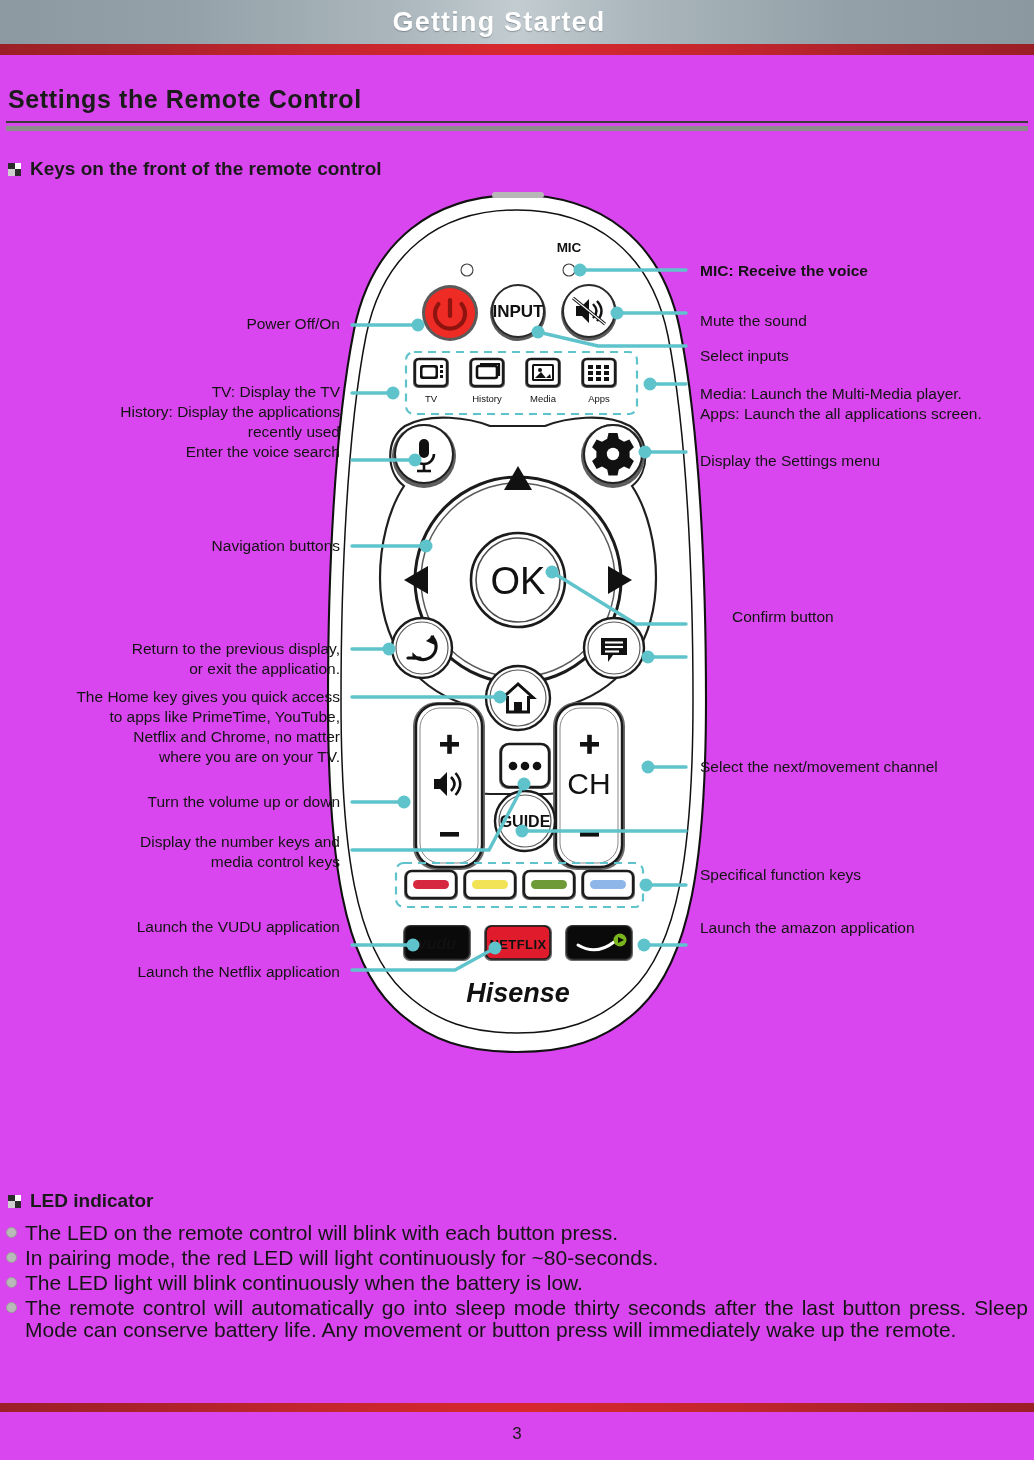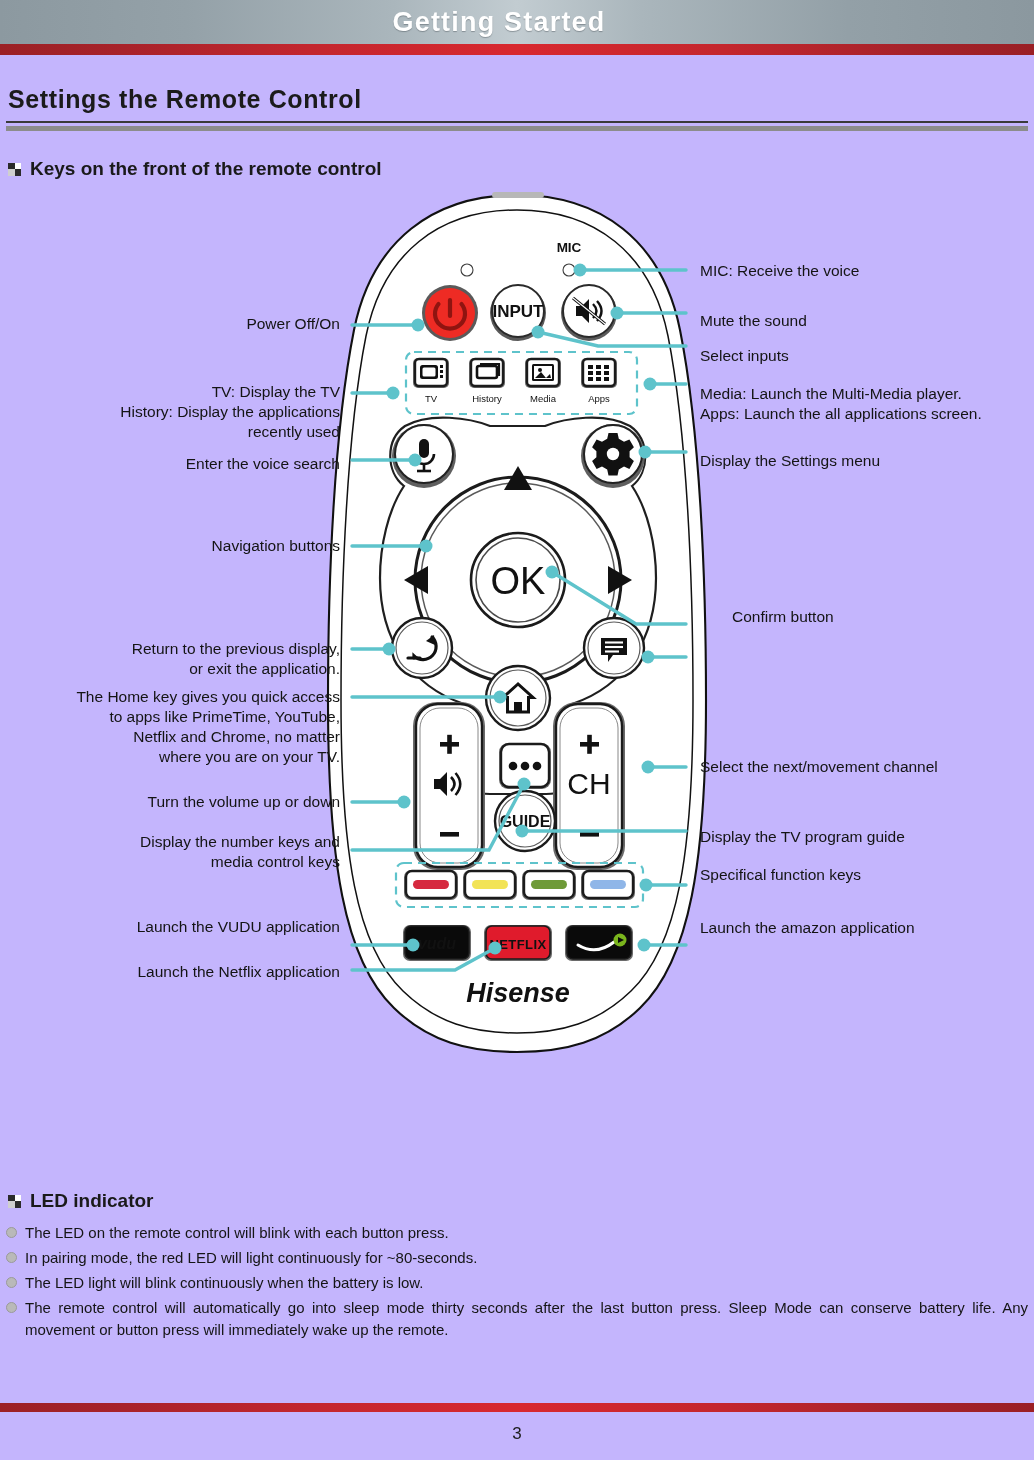"Getting Started" #page { background: #c4b5fd -> #d946ef }
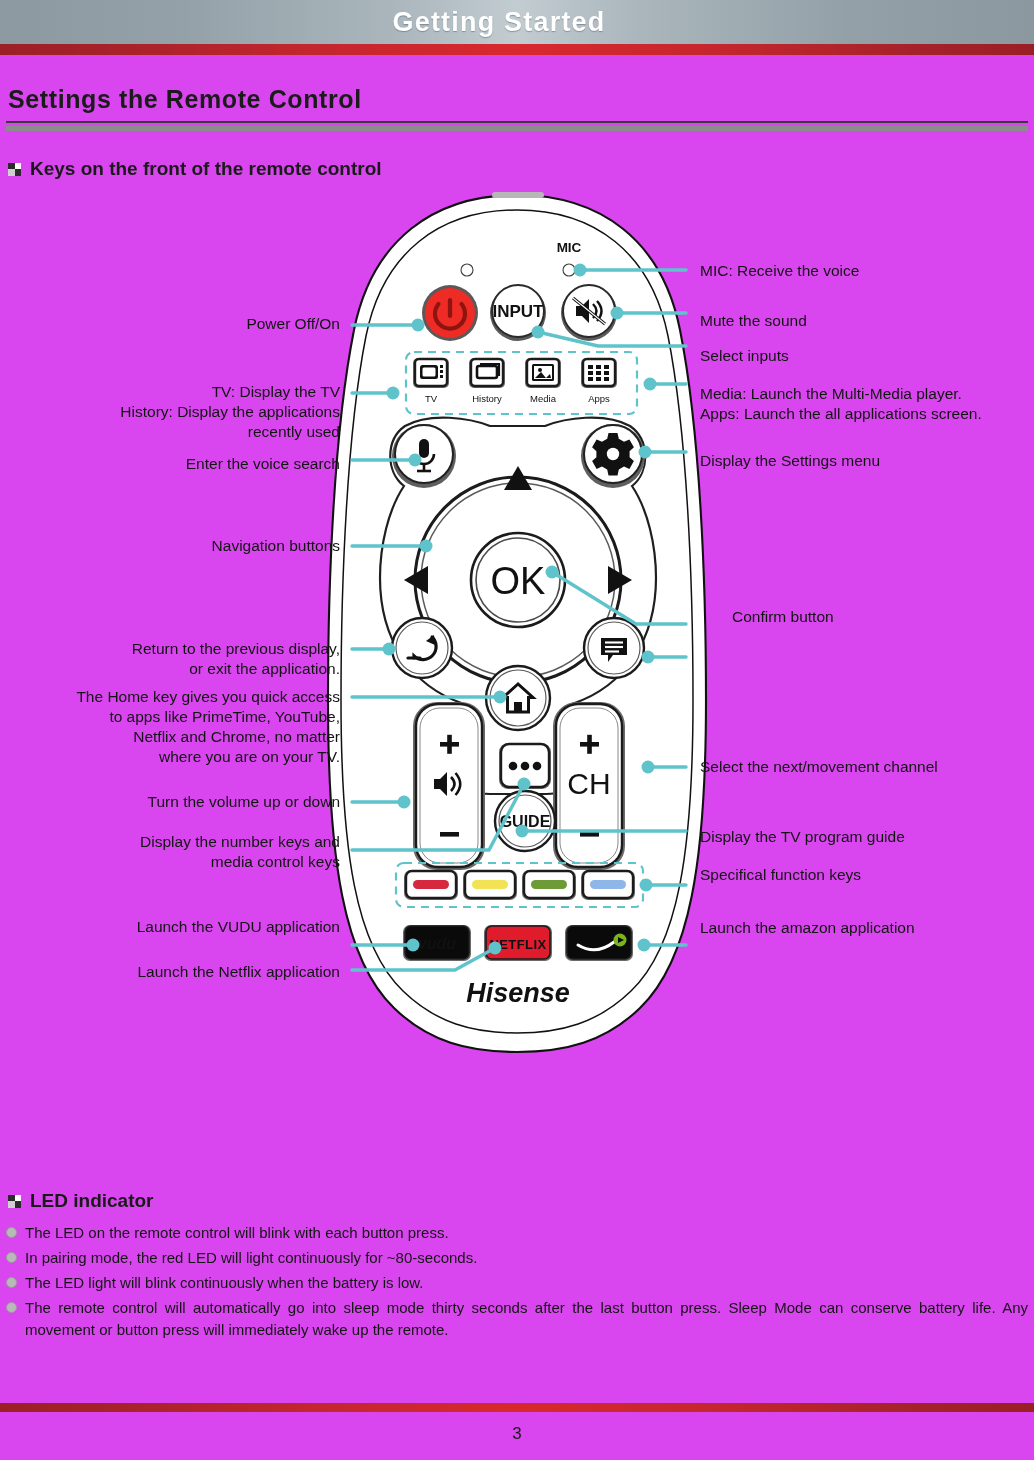"MIC: Receive the voice" div.label { font-weight: none -> bold }
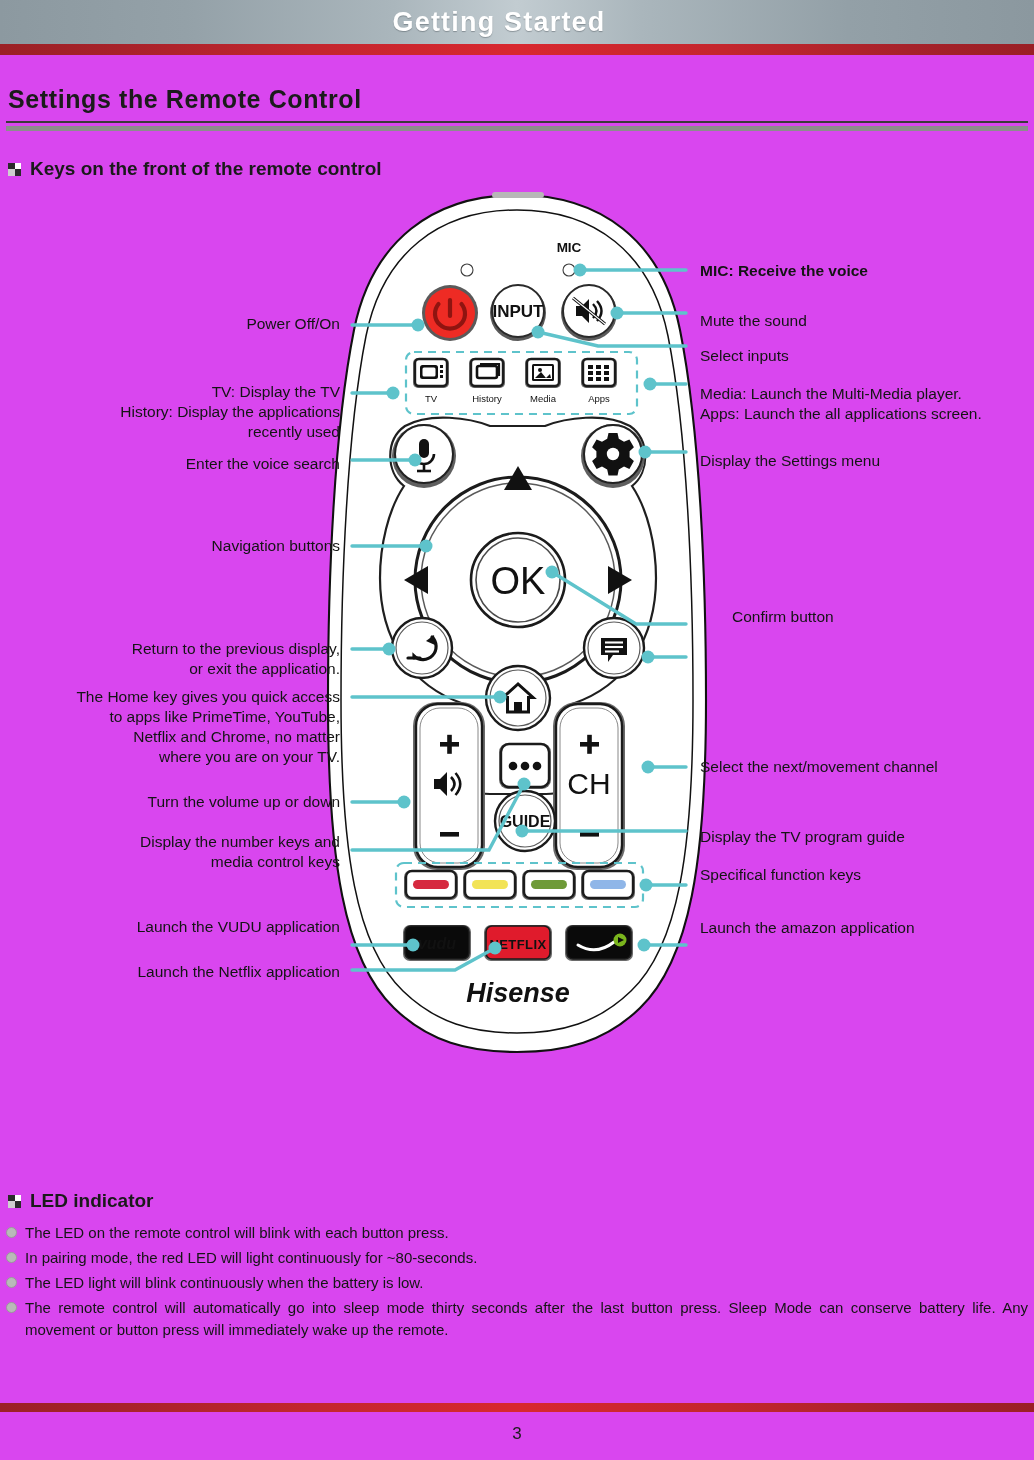"Enter the voice search" div.label { top: 454px -> 442px }
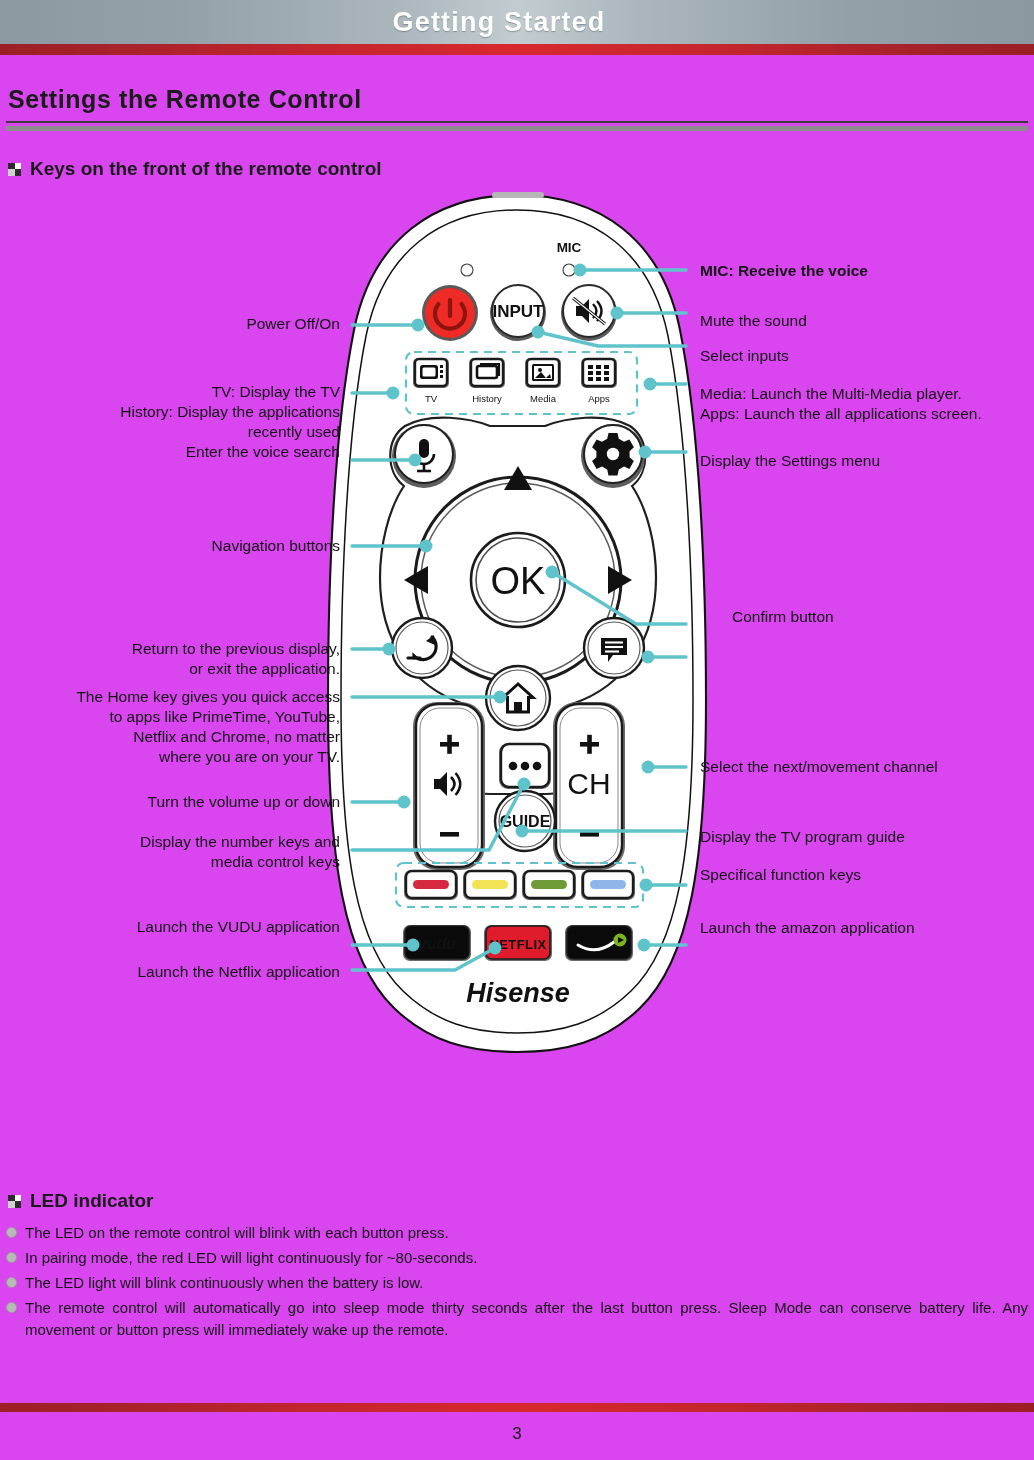"Display the TV program guide" div.label { html: <div>Display the TV program guide</div> -> none }
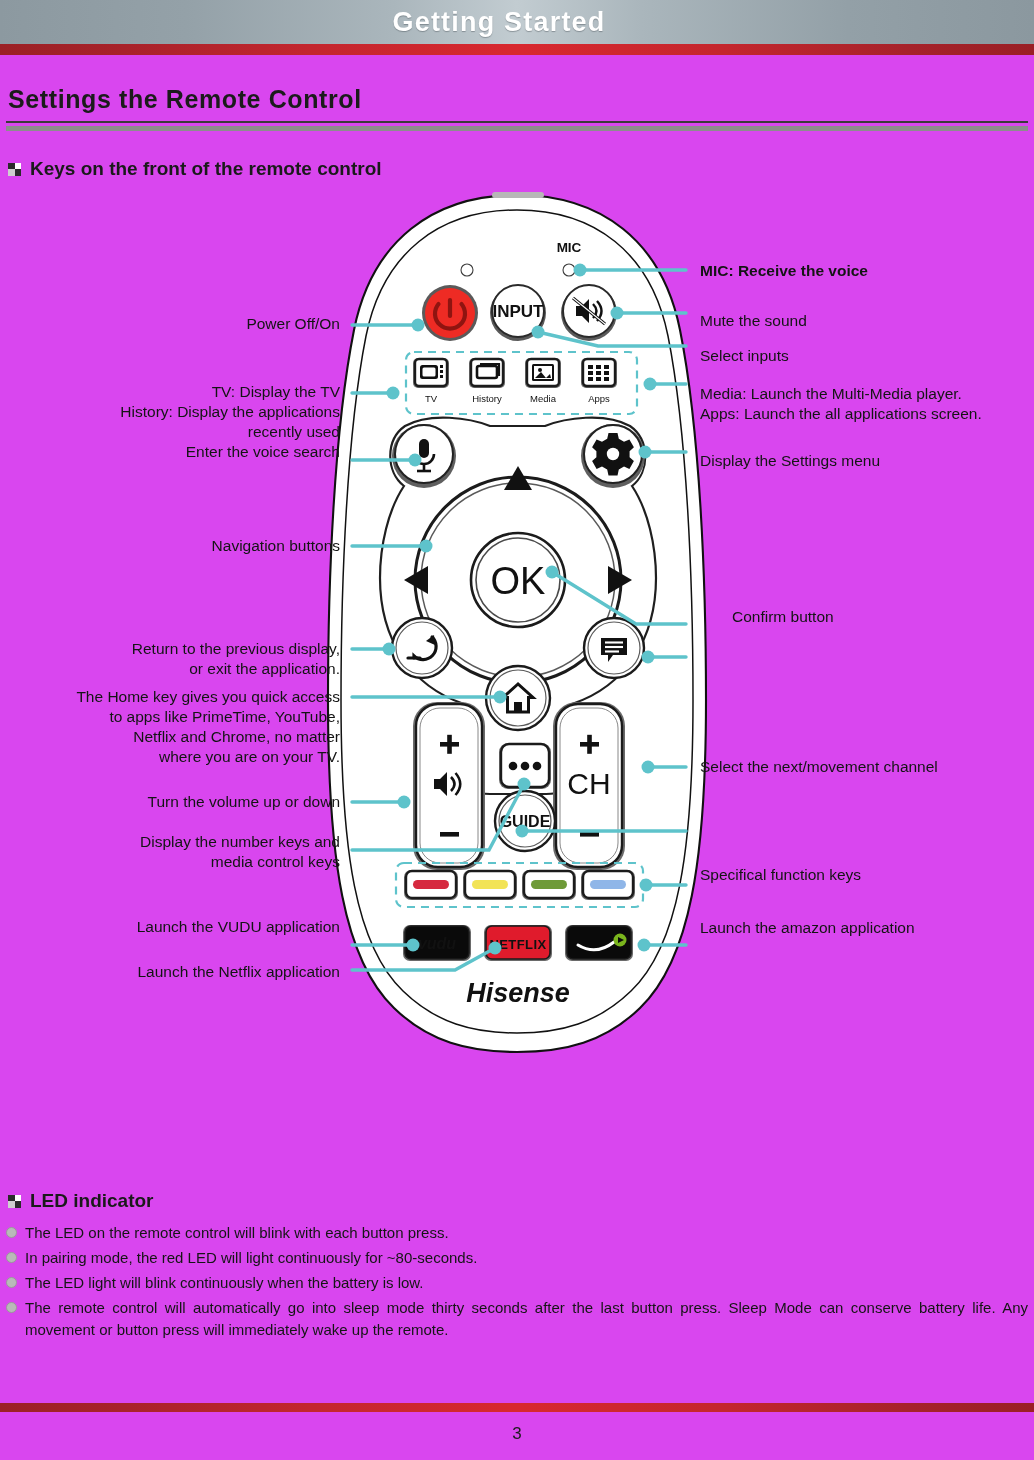"The LED on the remote" .led-item { font-size: 15px -> 21px }
